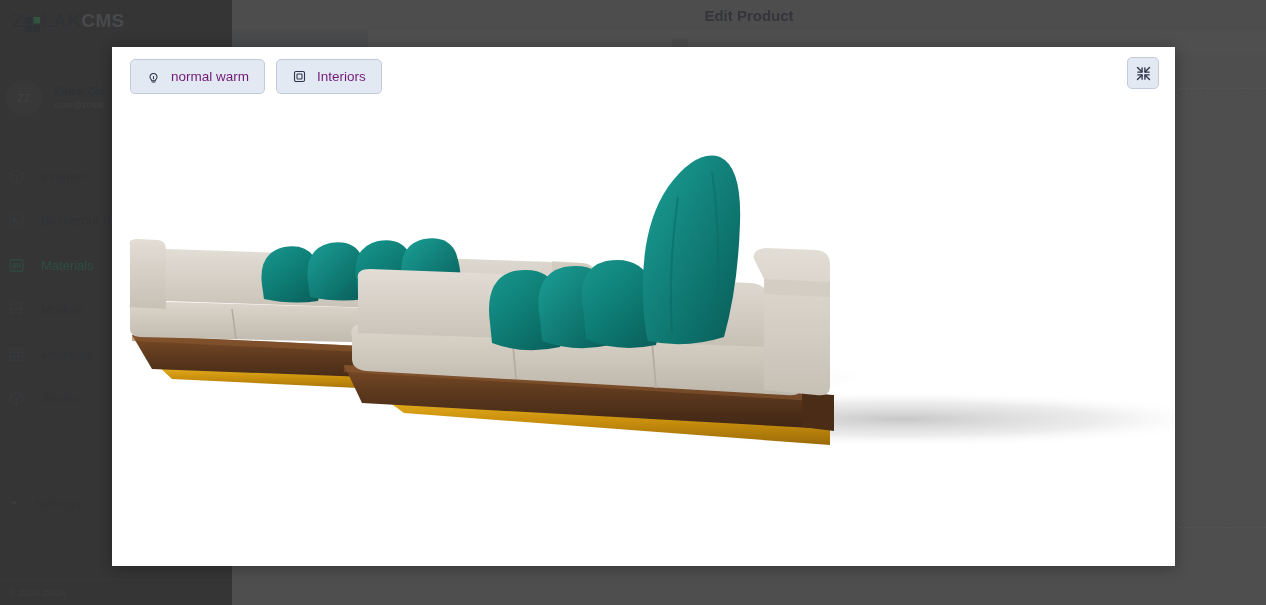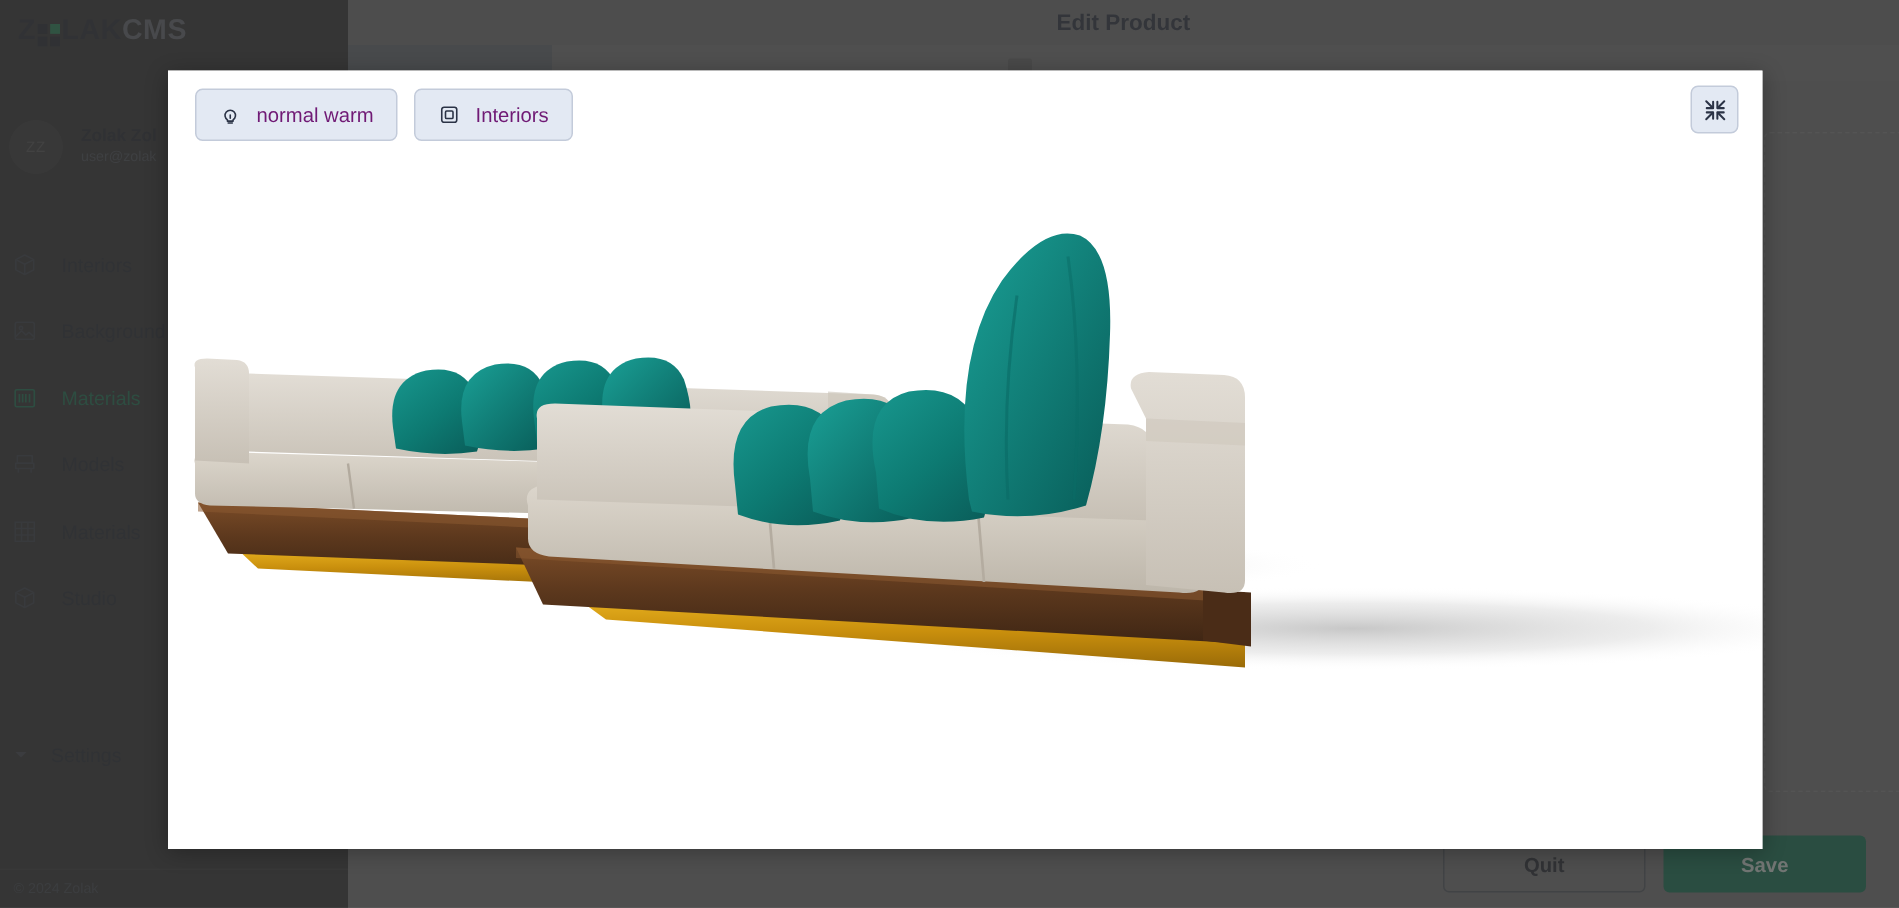"Quit" div.action-bar { html: <div> <button>Quit</button> <button>Save</button> </div> -> none }
